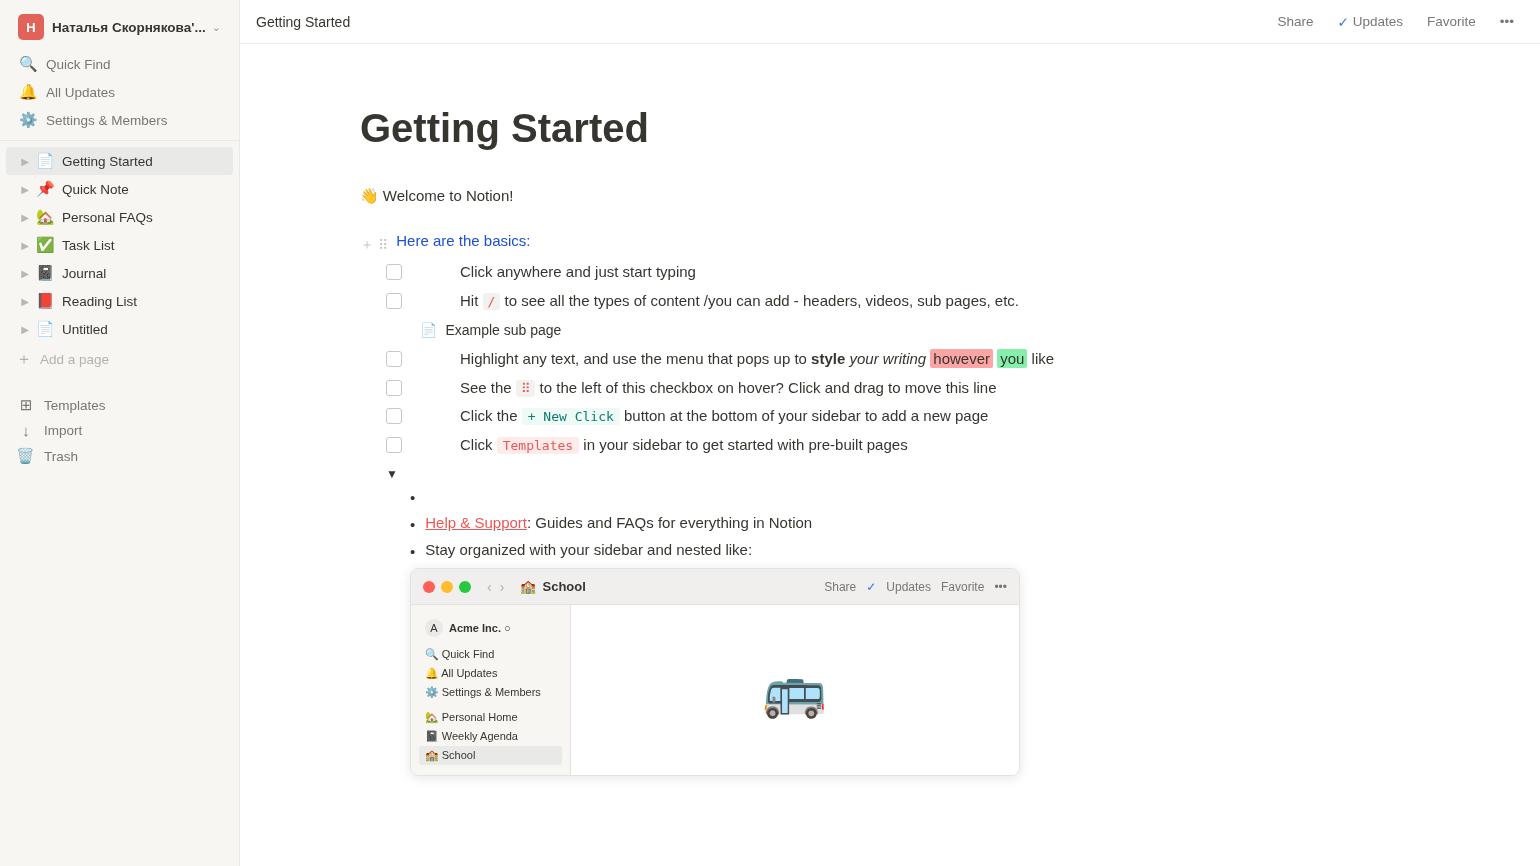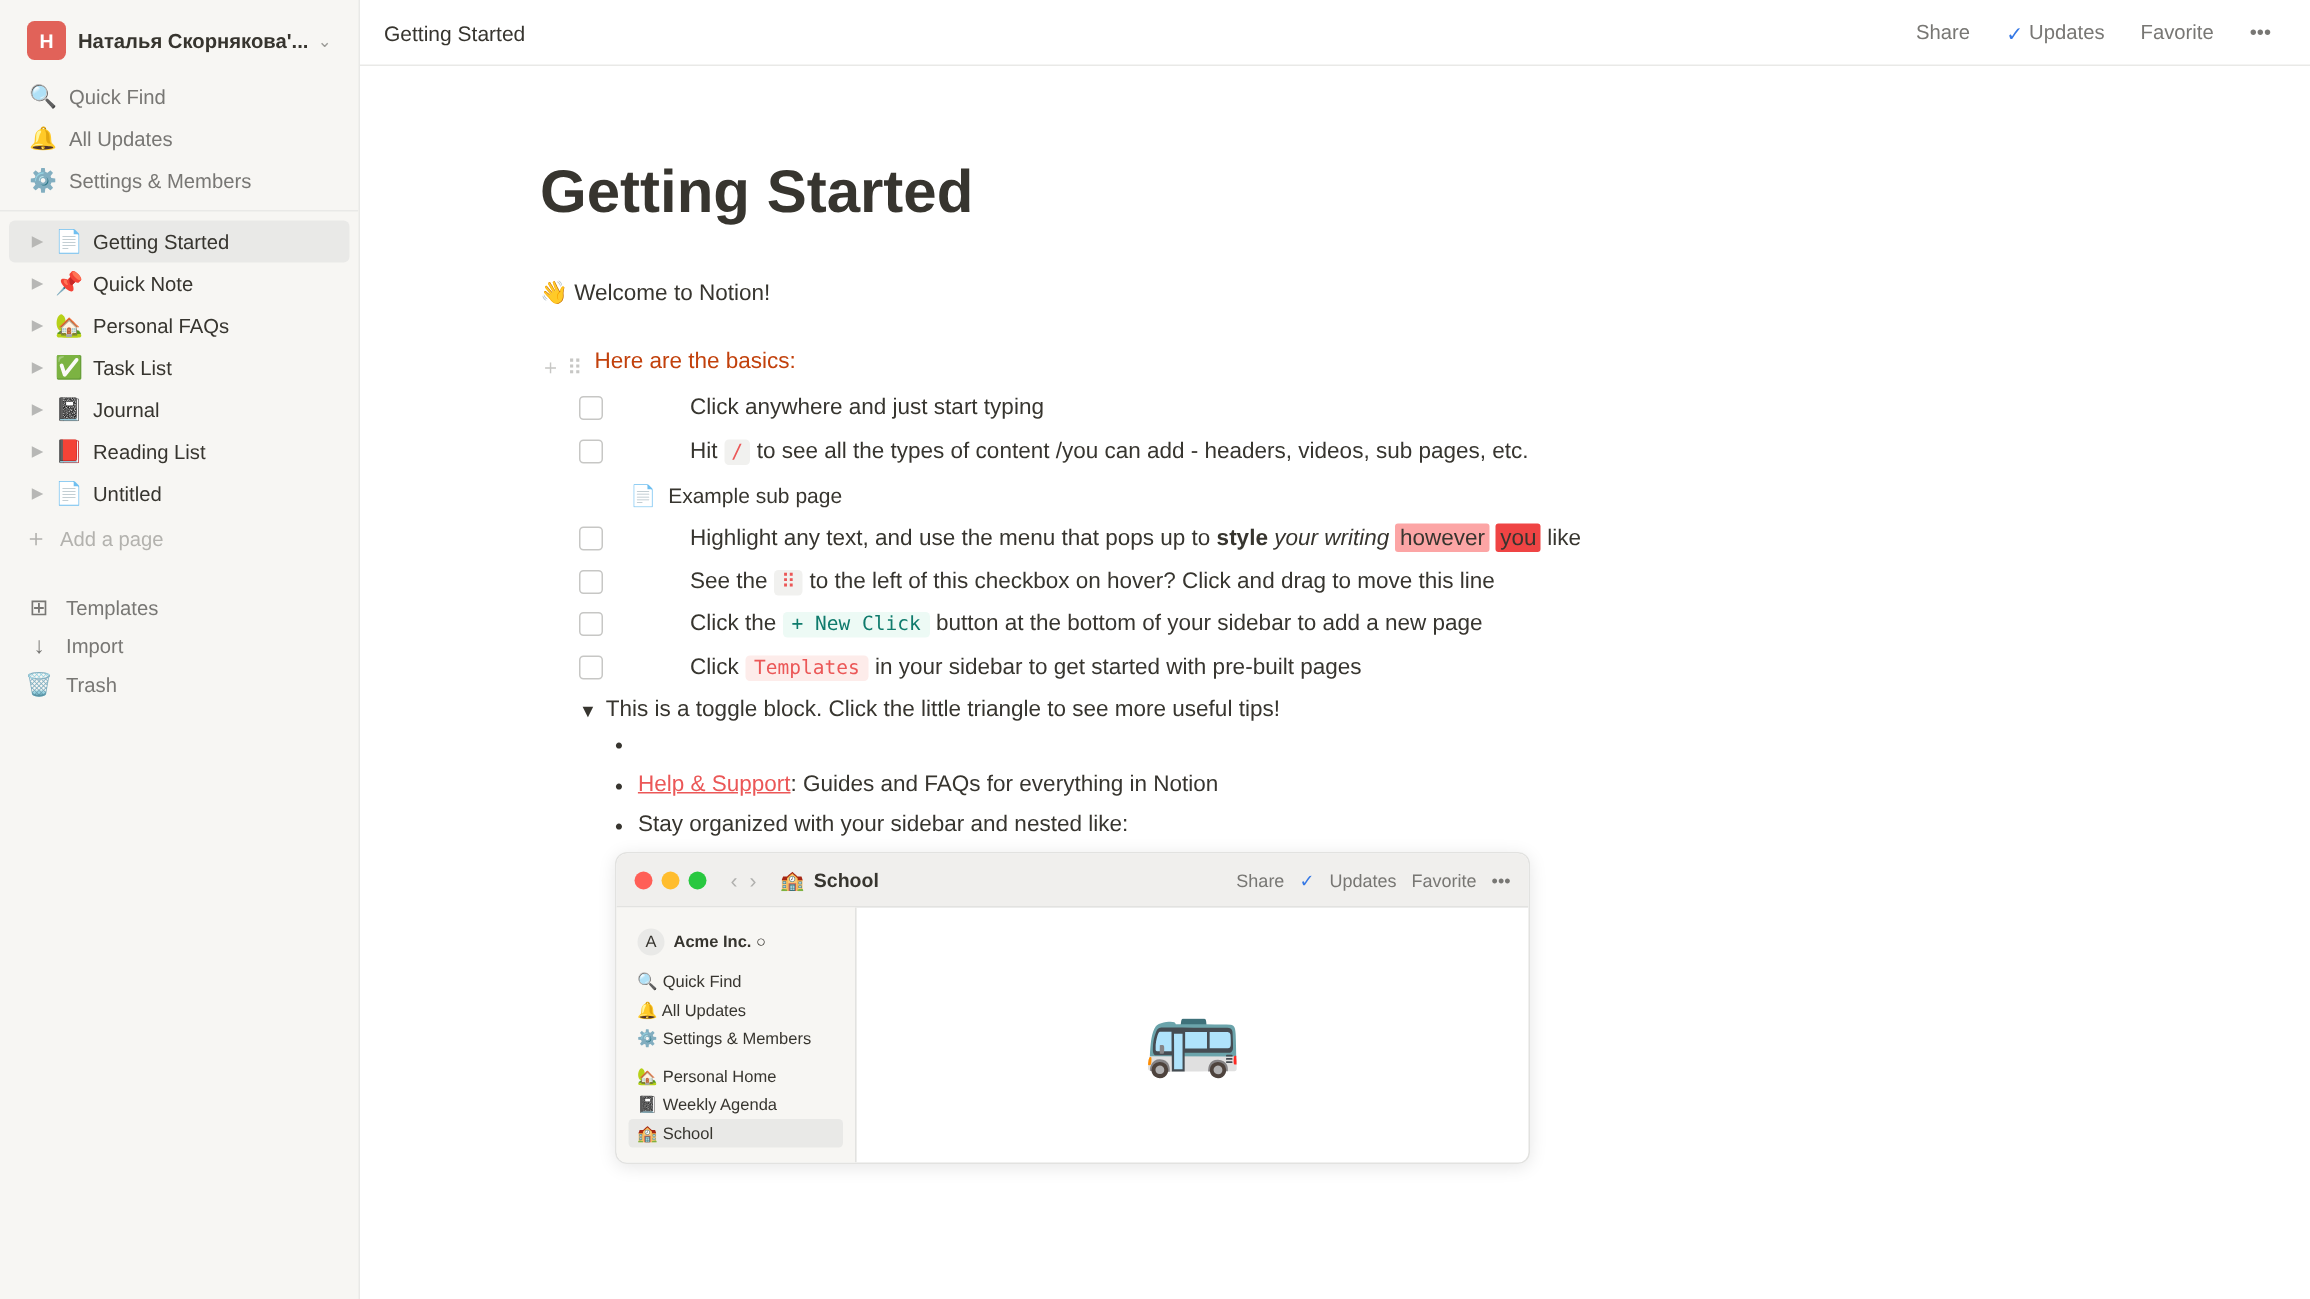"Here are the basics:" .section-header { color: #c2410c -> #1d4ed8 }
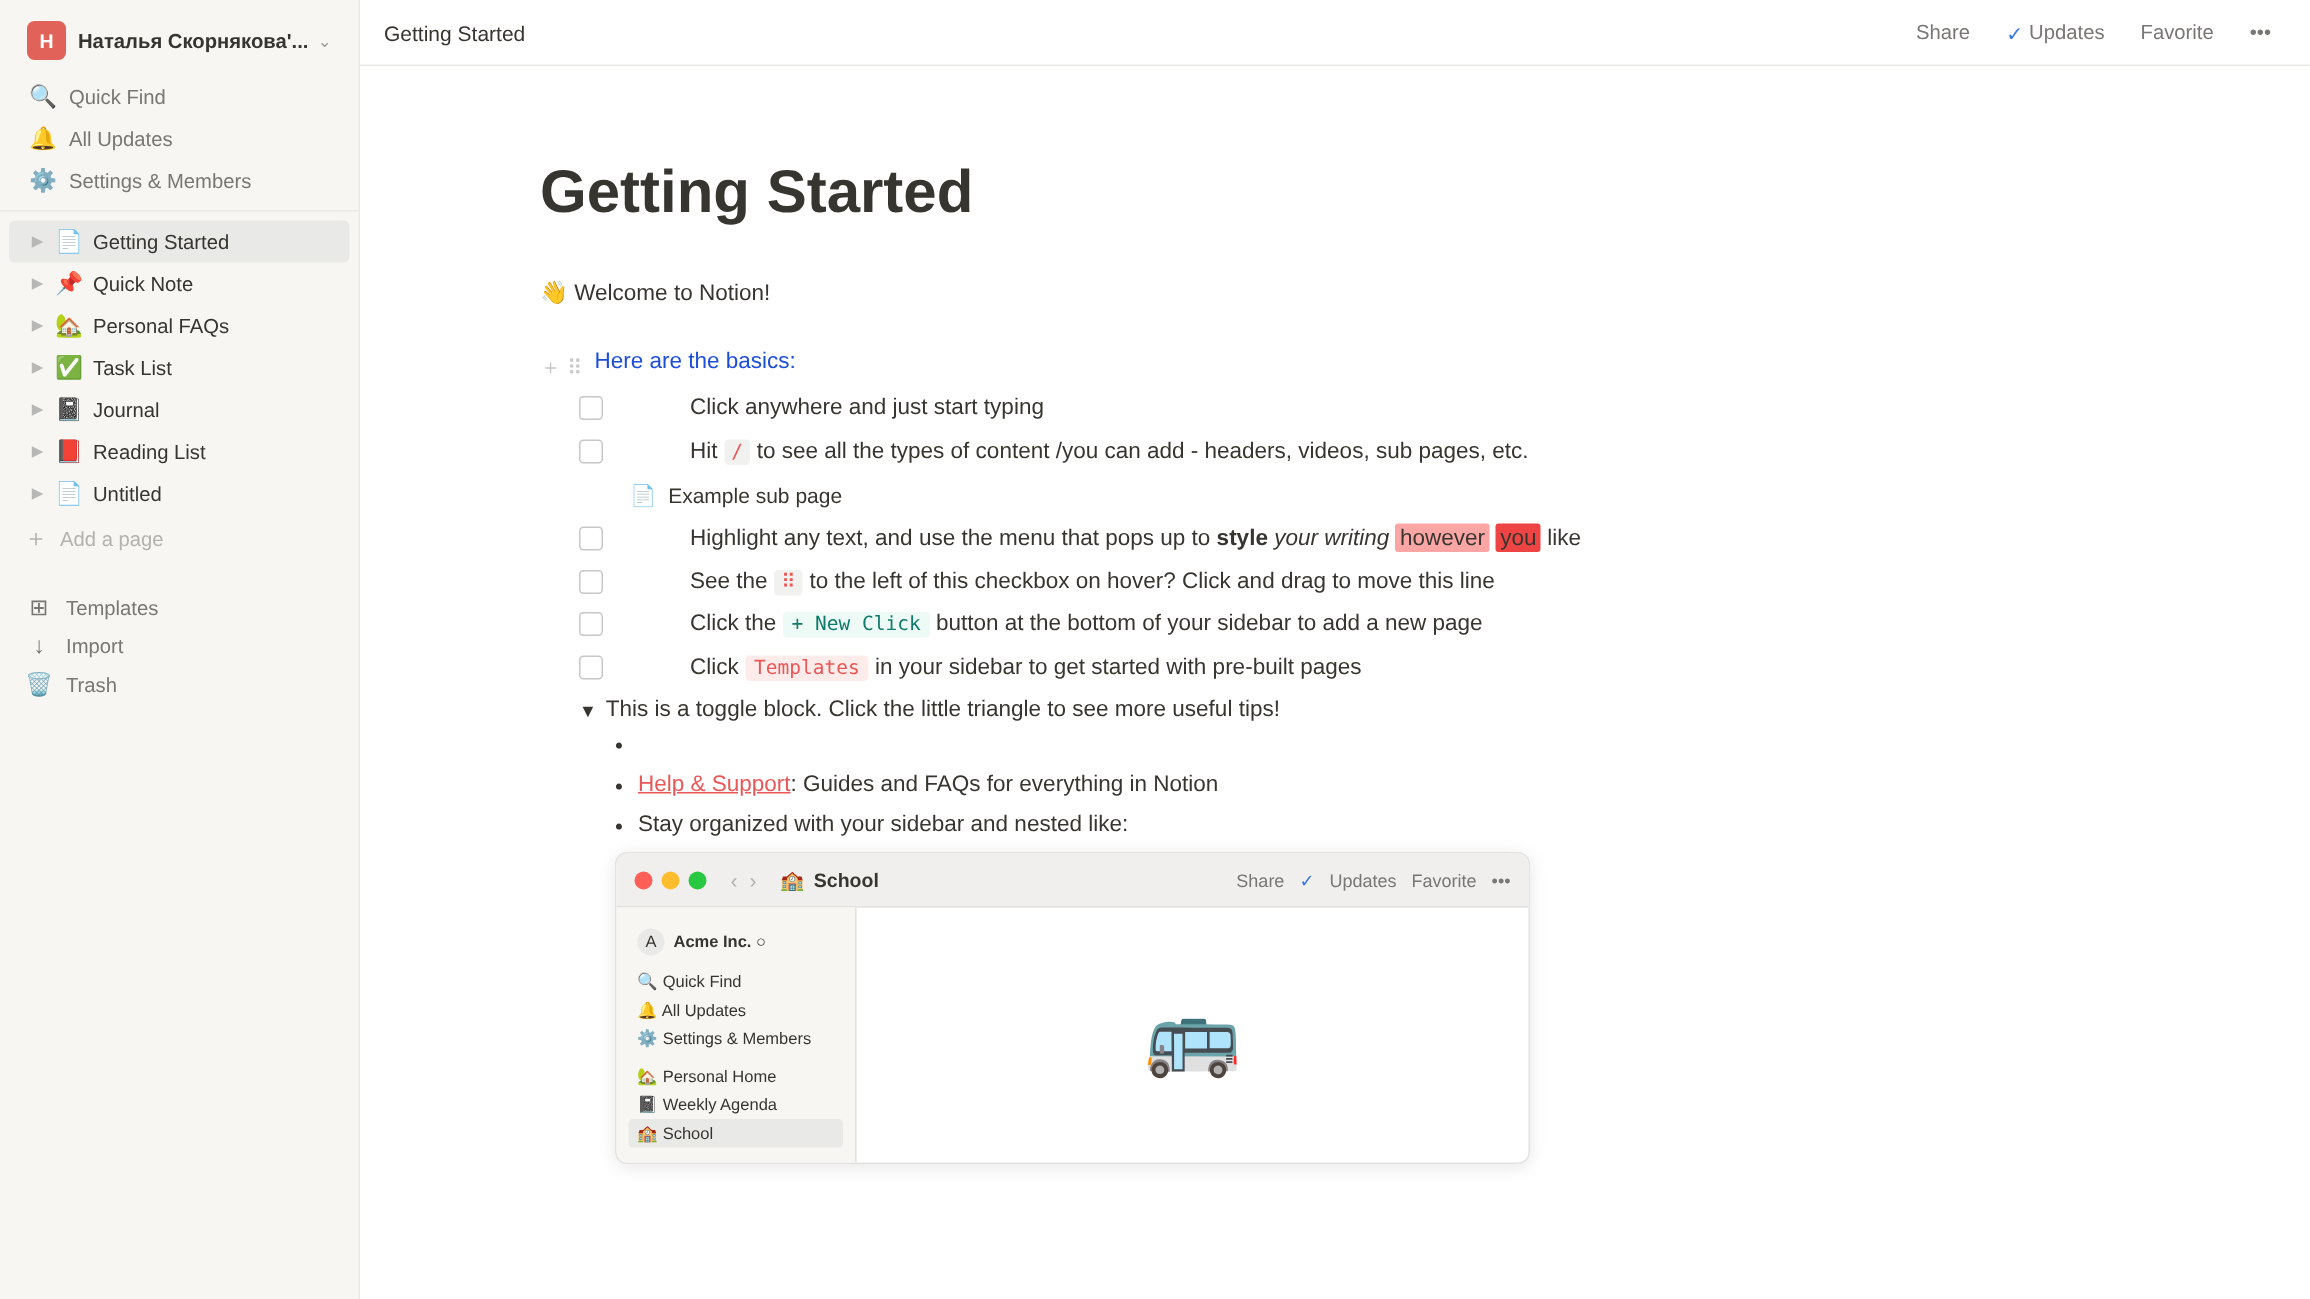"you" .text-highlight-yellow { background: #ef4444 -> #86efac }
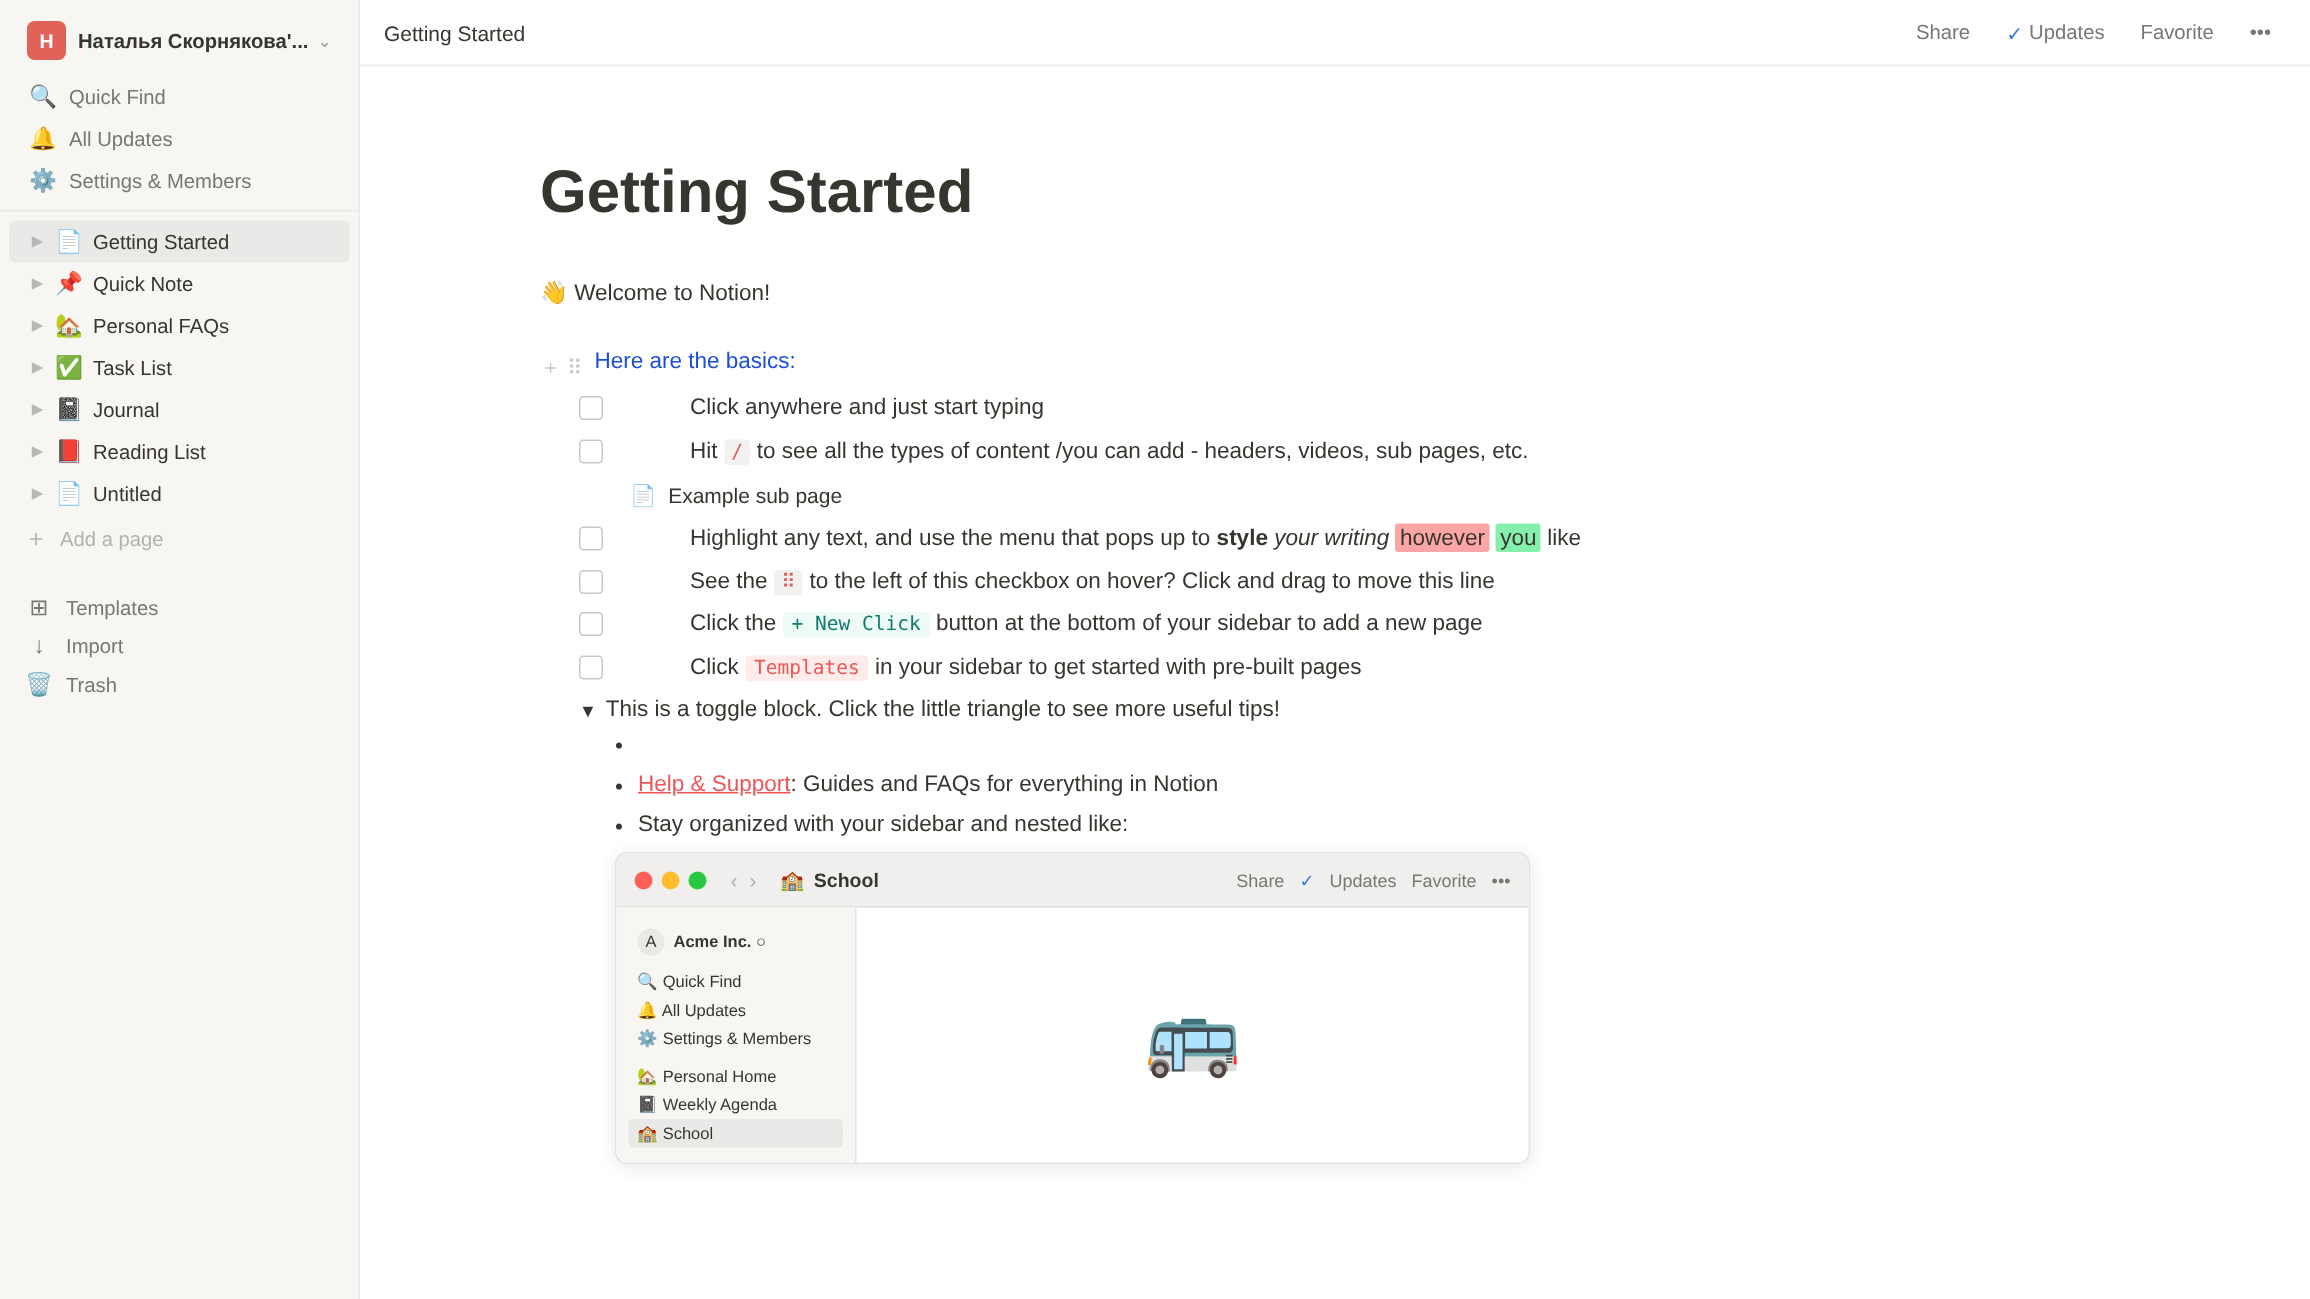"This is a toggle block." span { html: <span>This is a toggle block. Click the little triangle to see more useful tips!</span> -> none }
